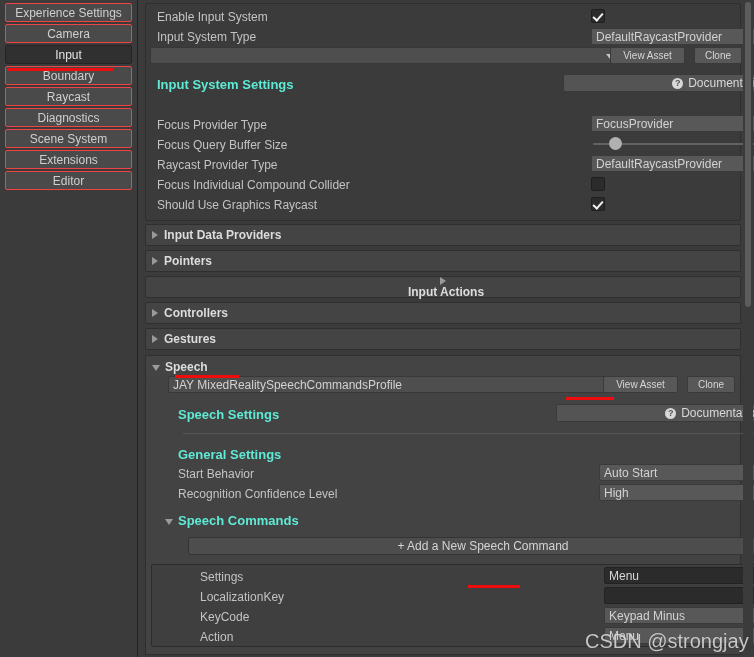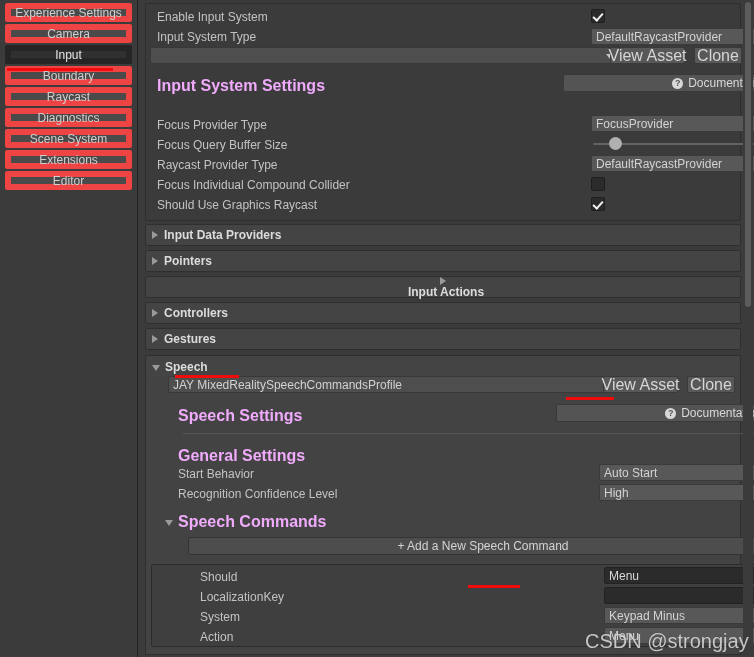"Experience Settings" .side-btn { border: 6px solid #ef4444 -> 1px solid #ef4444 }
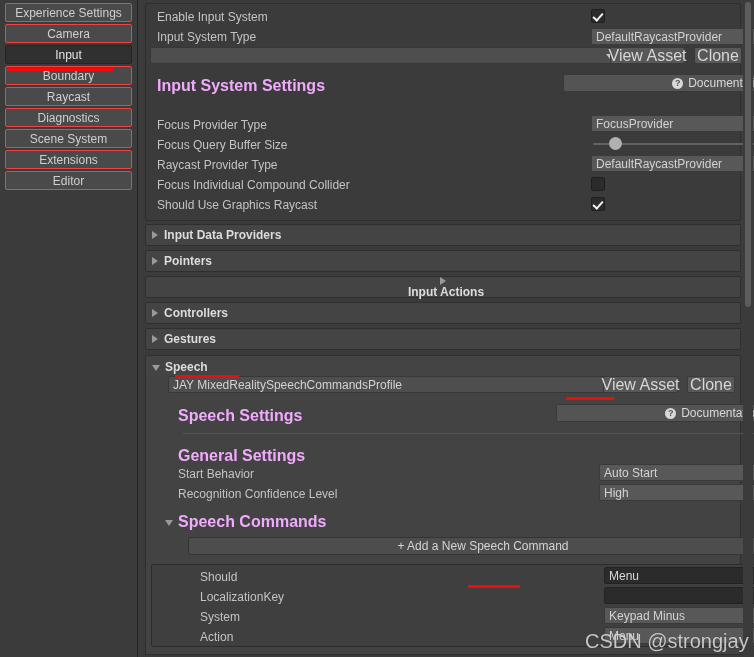"View Asset" .btn { font-size: 16px -> 10px }
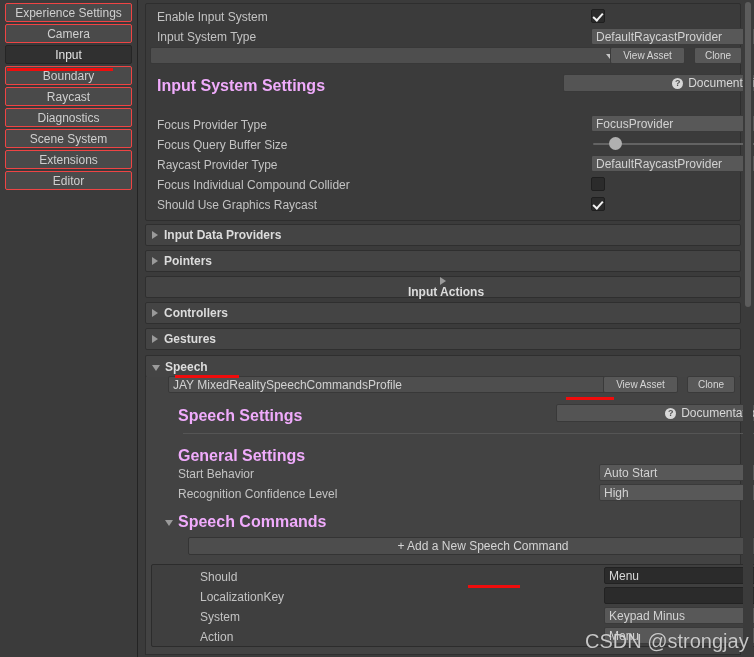"Input System Settings" .lbl-bold { color: #f0abfc -> #5eead4; font-size: 16px -> 13px }
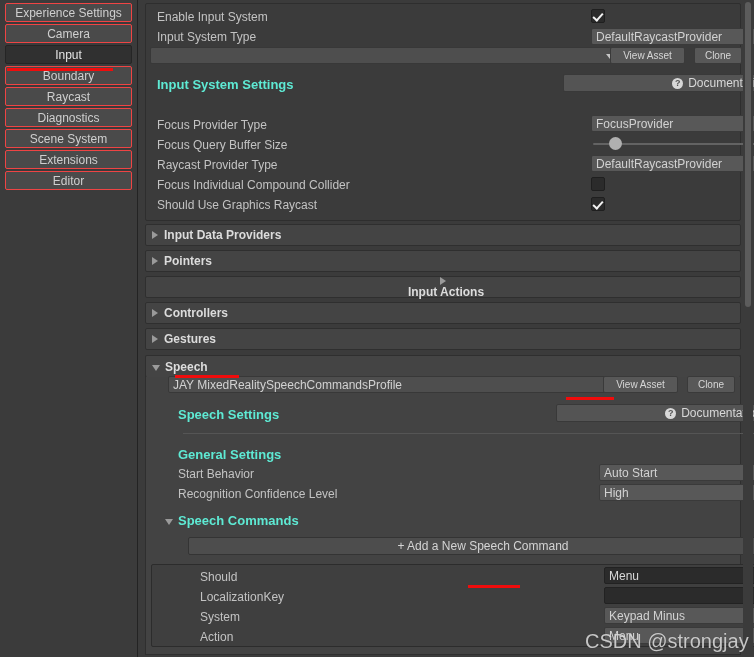"Should" span.lbl { text: Should -> Settings }
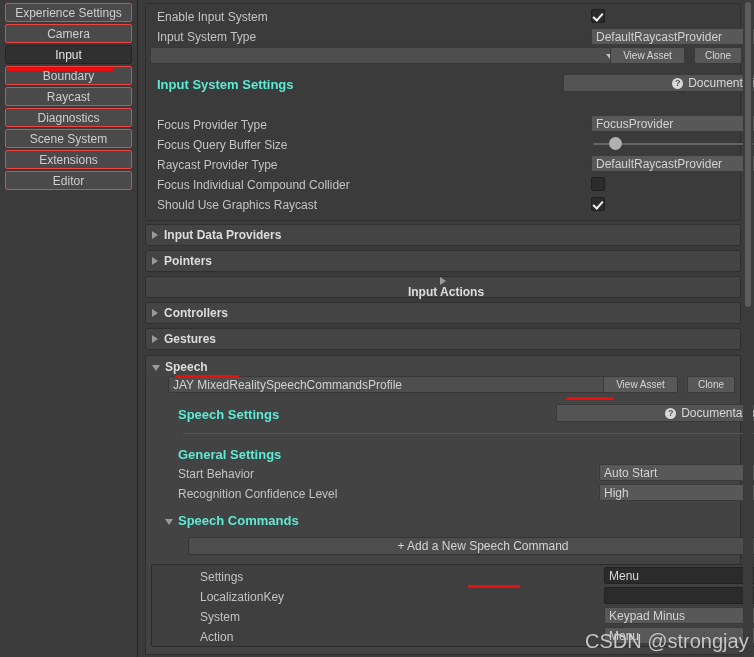"System" span.lbl { text: System -> KeyCode }
